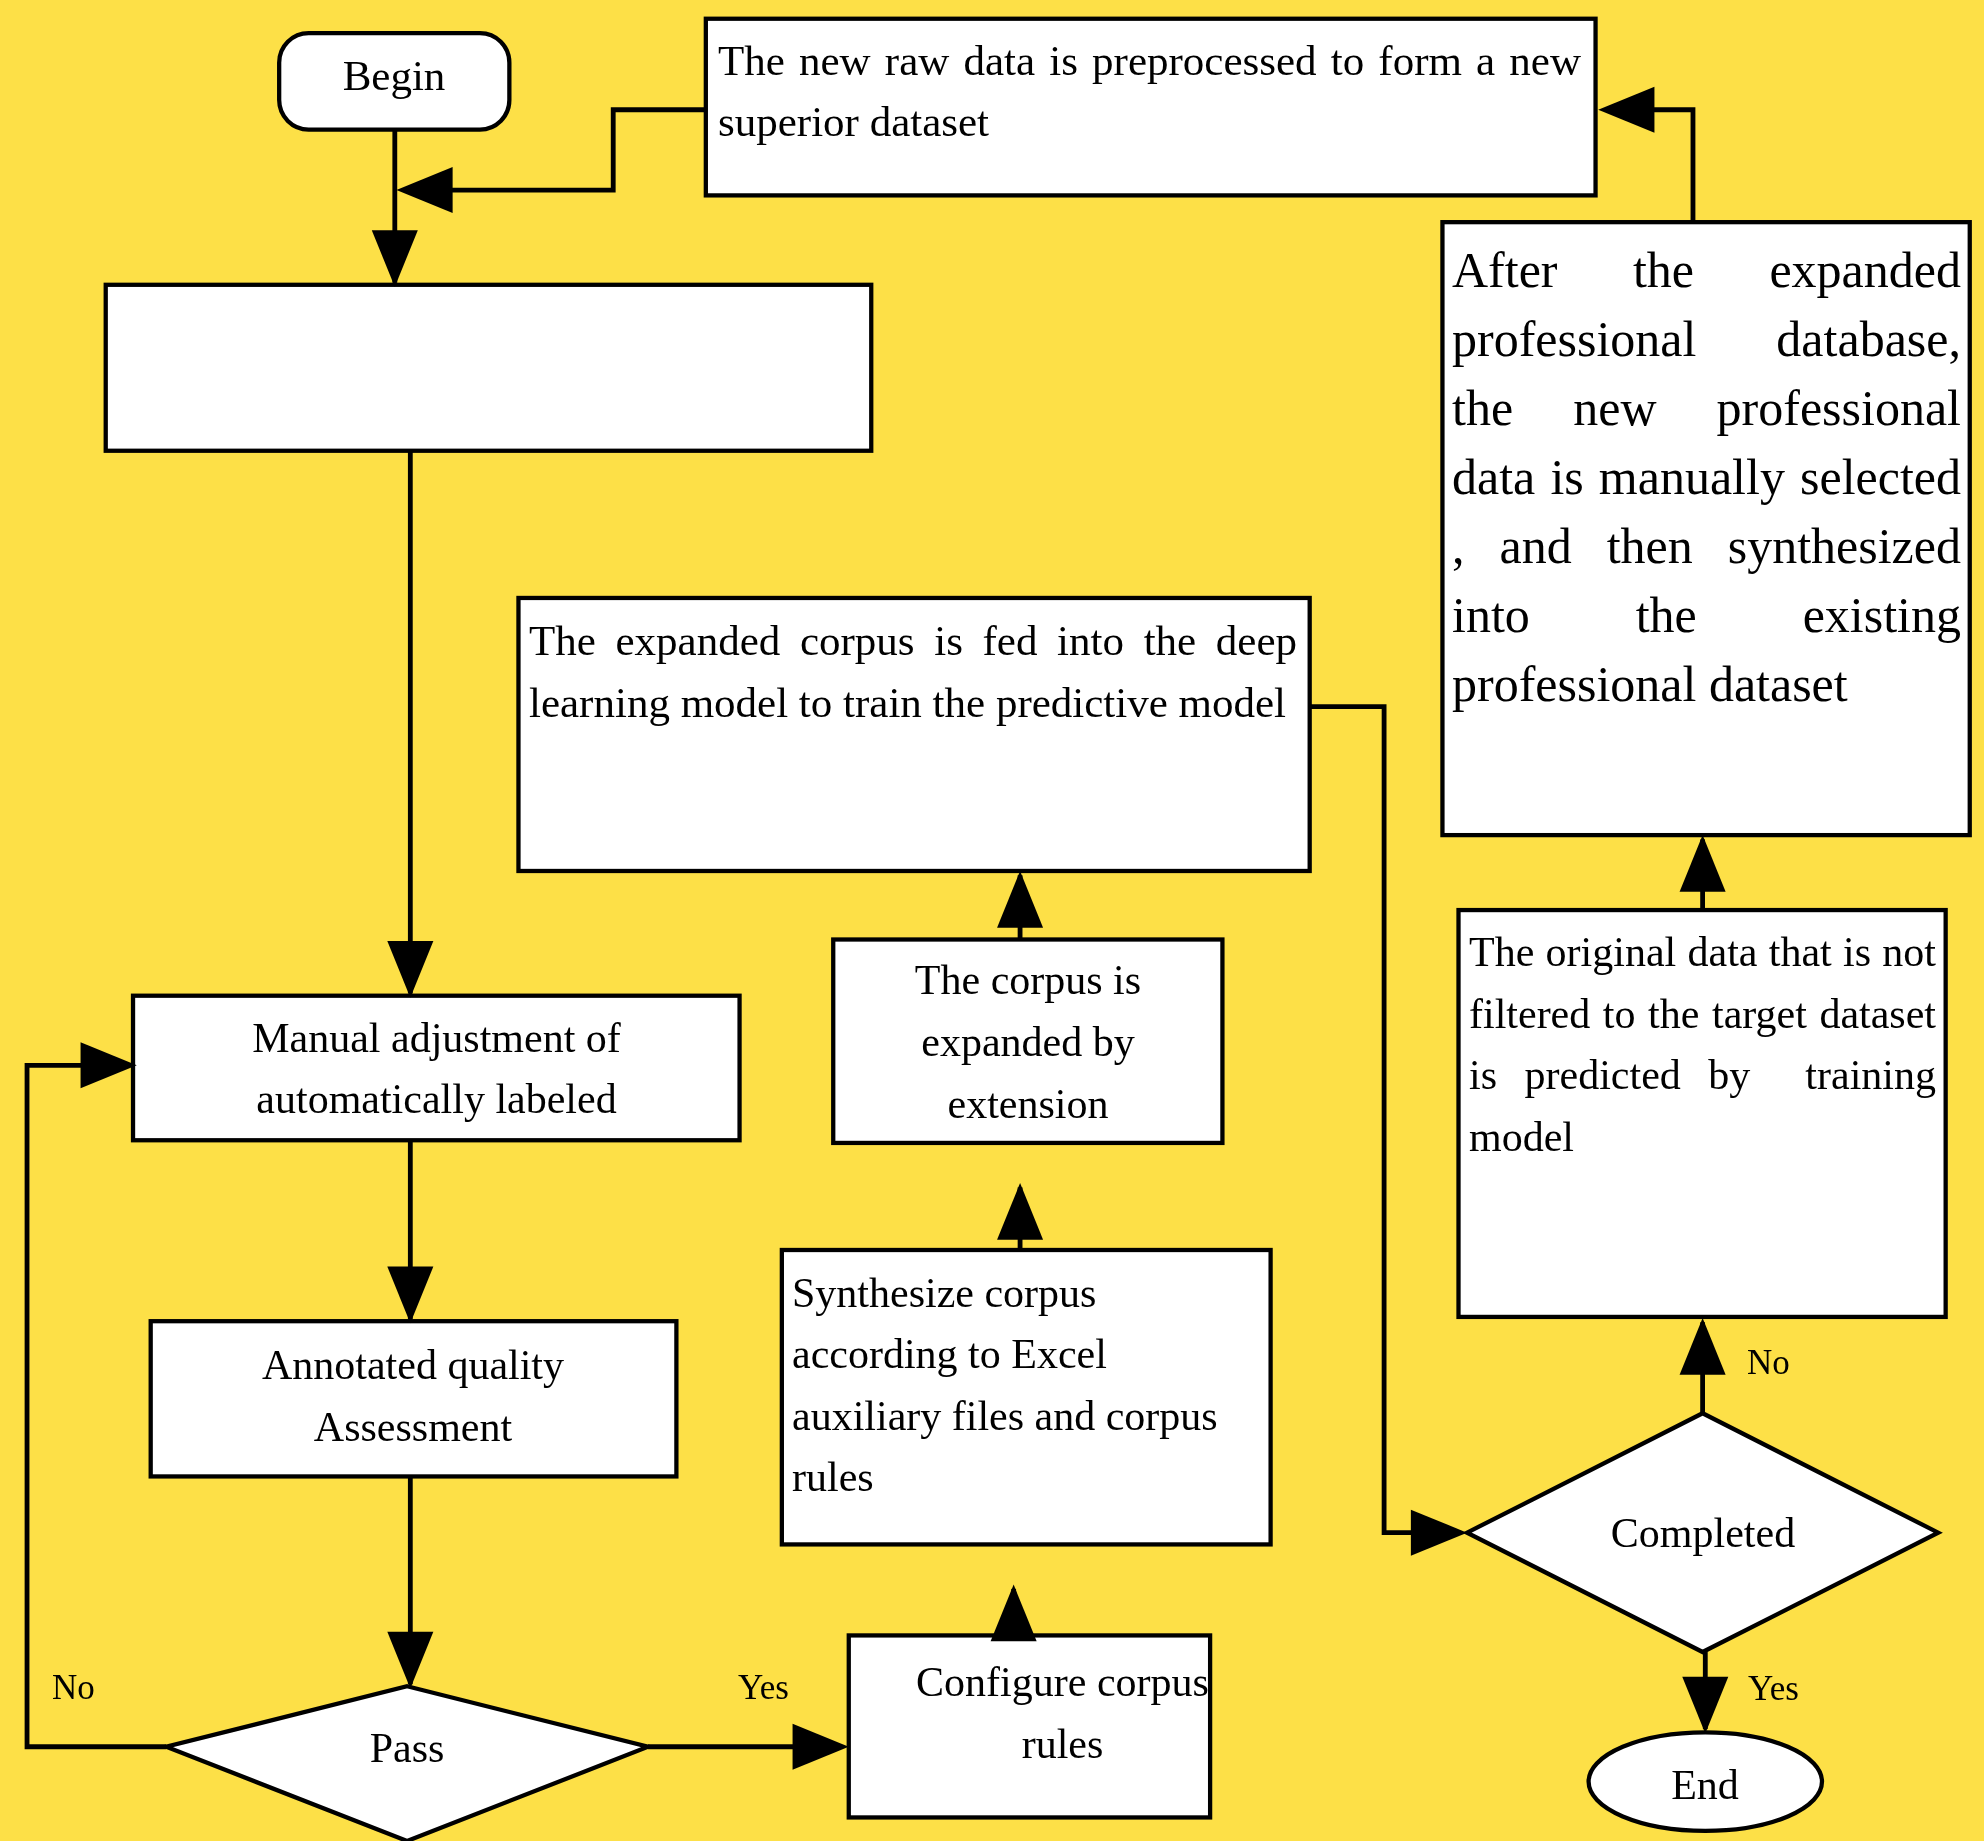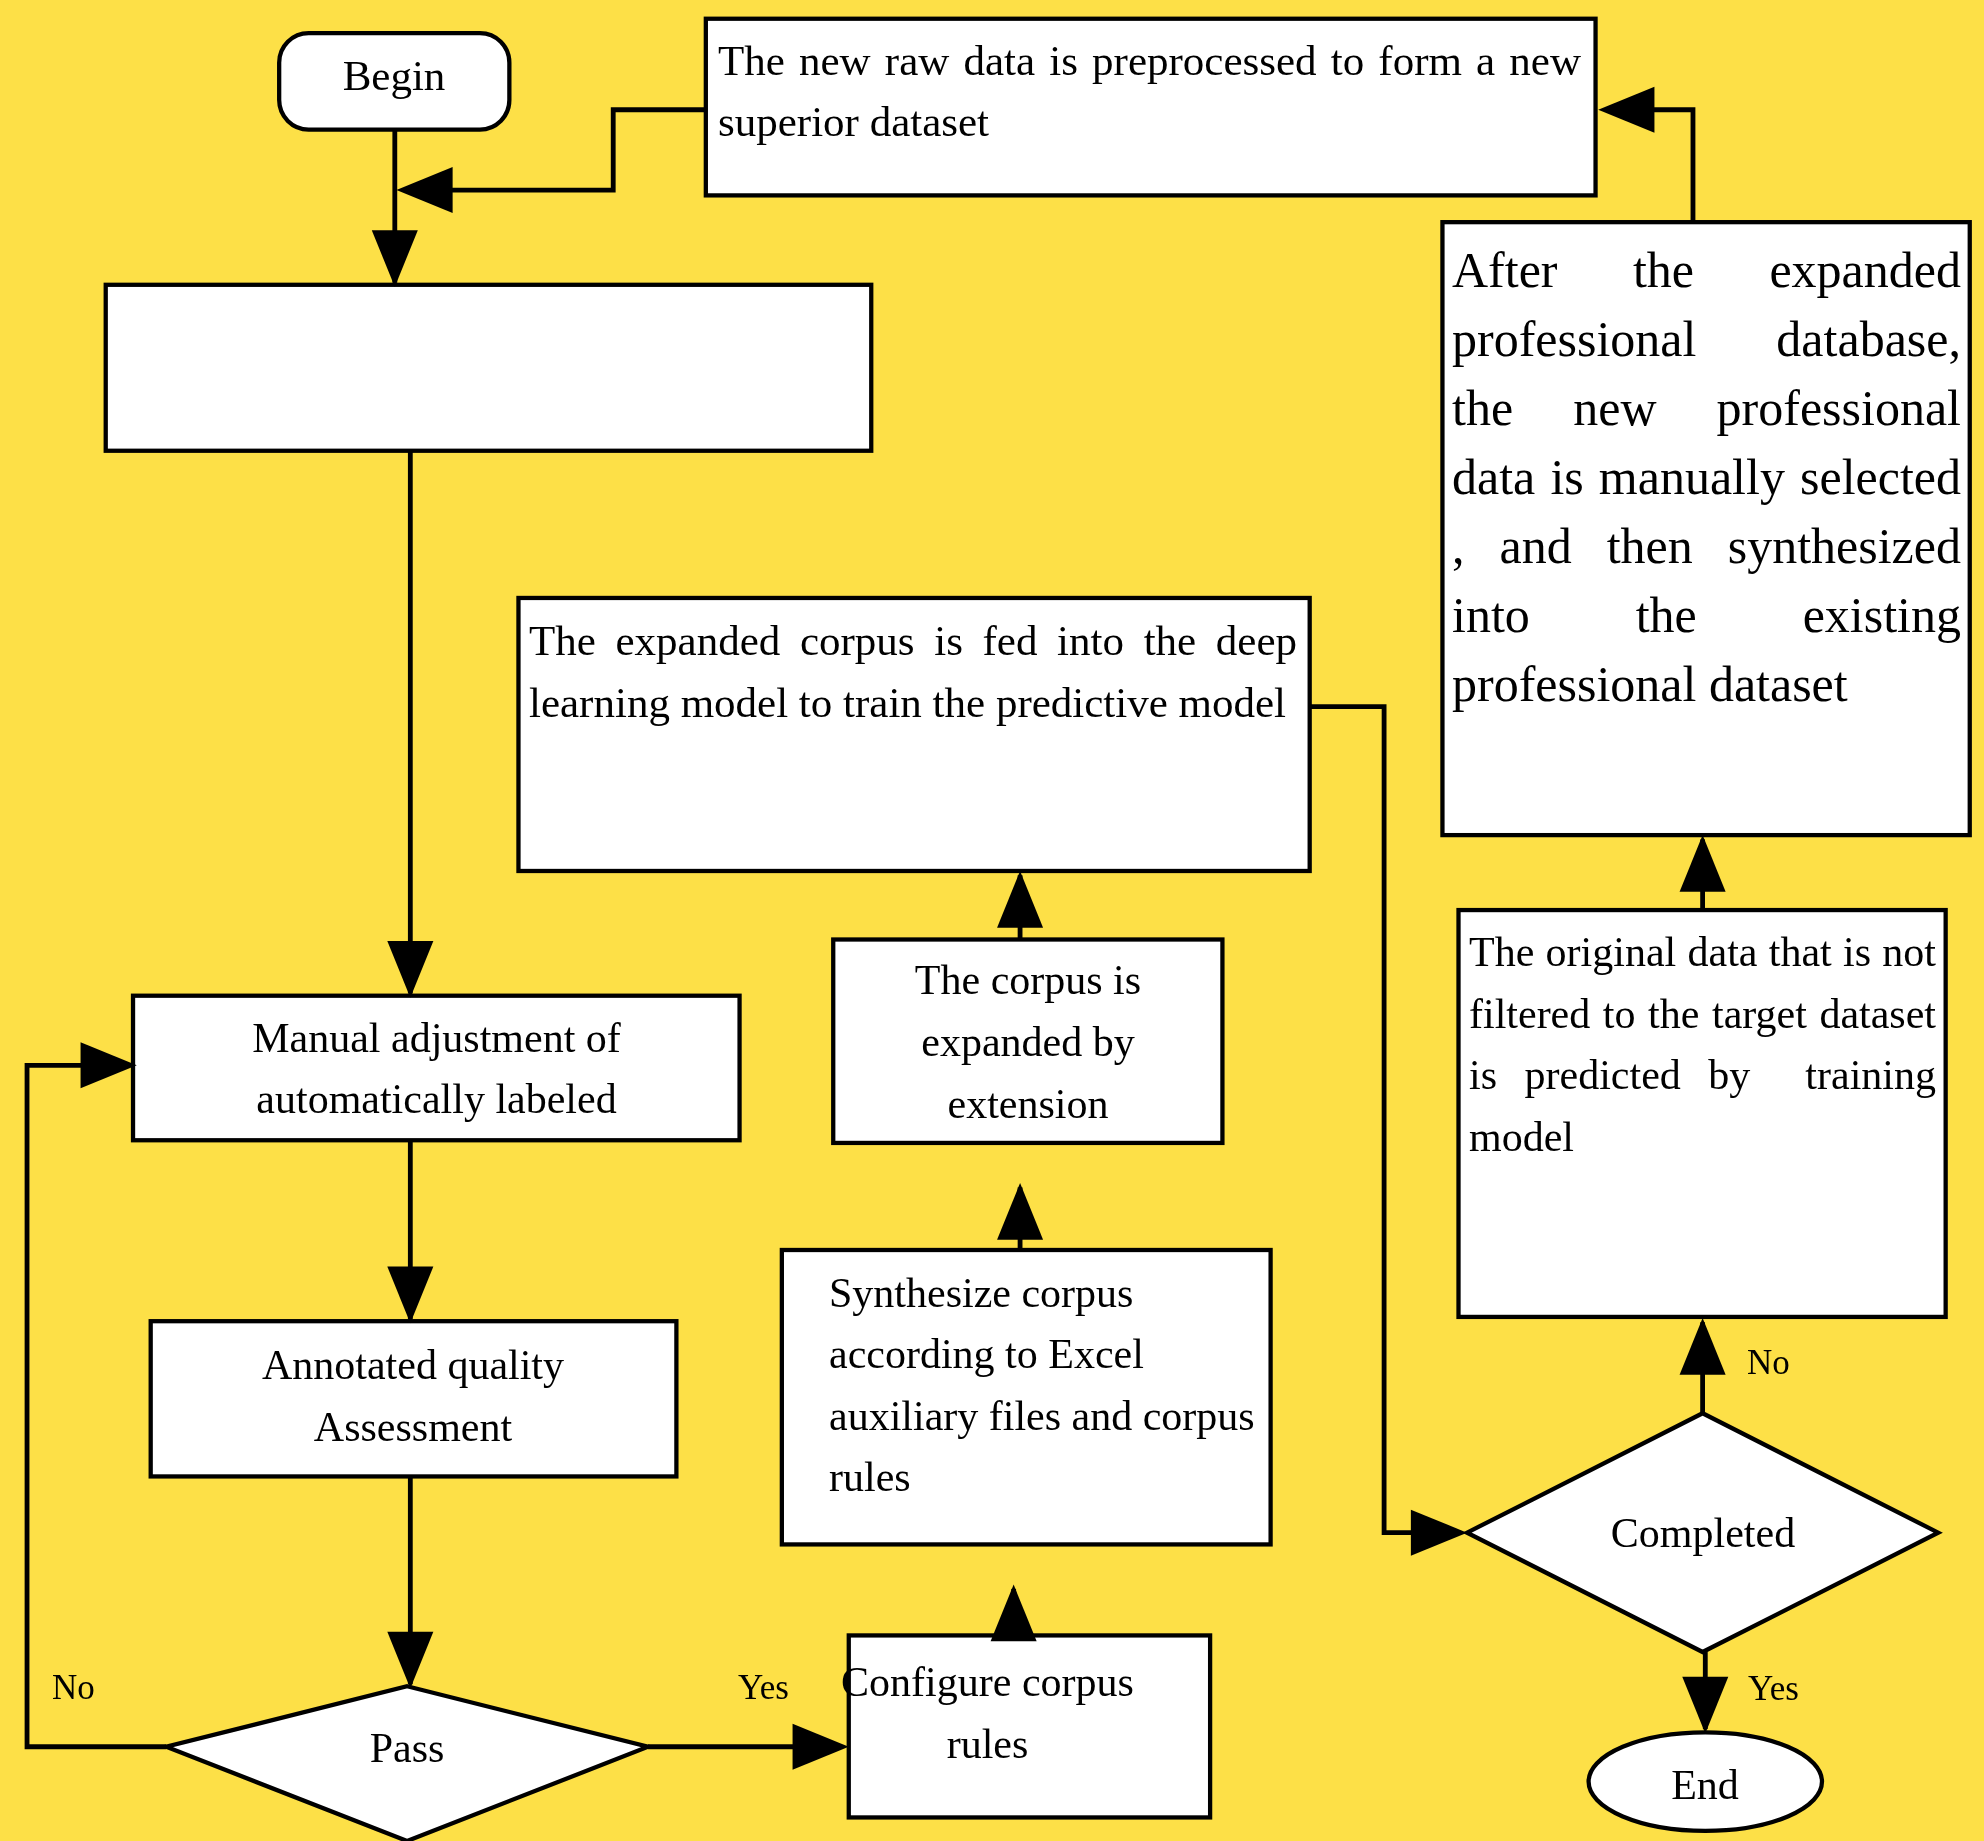"Synthesize corpus according to Excel" .lbl.left { margin-left: 37px -> none }
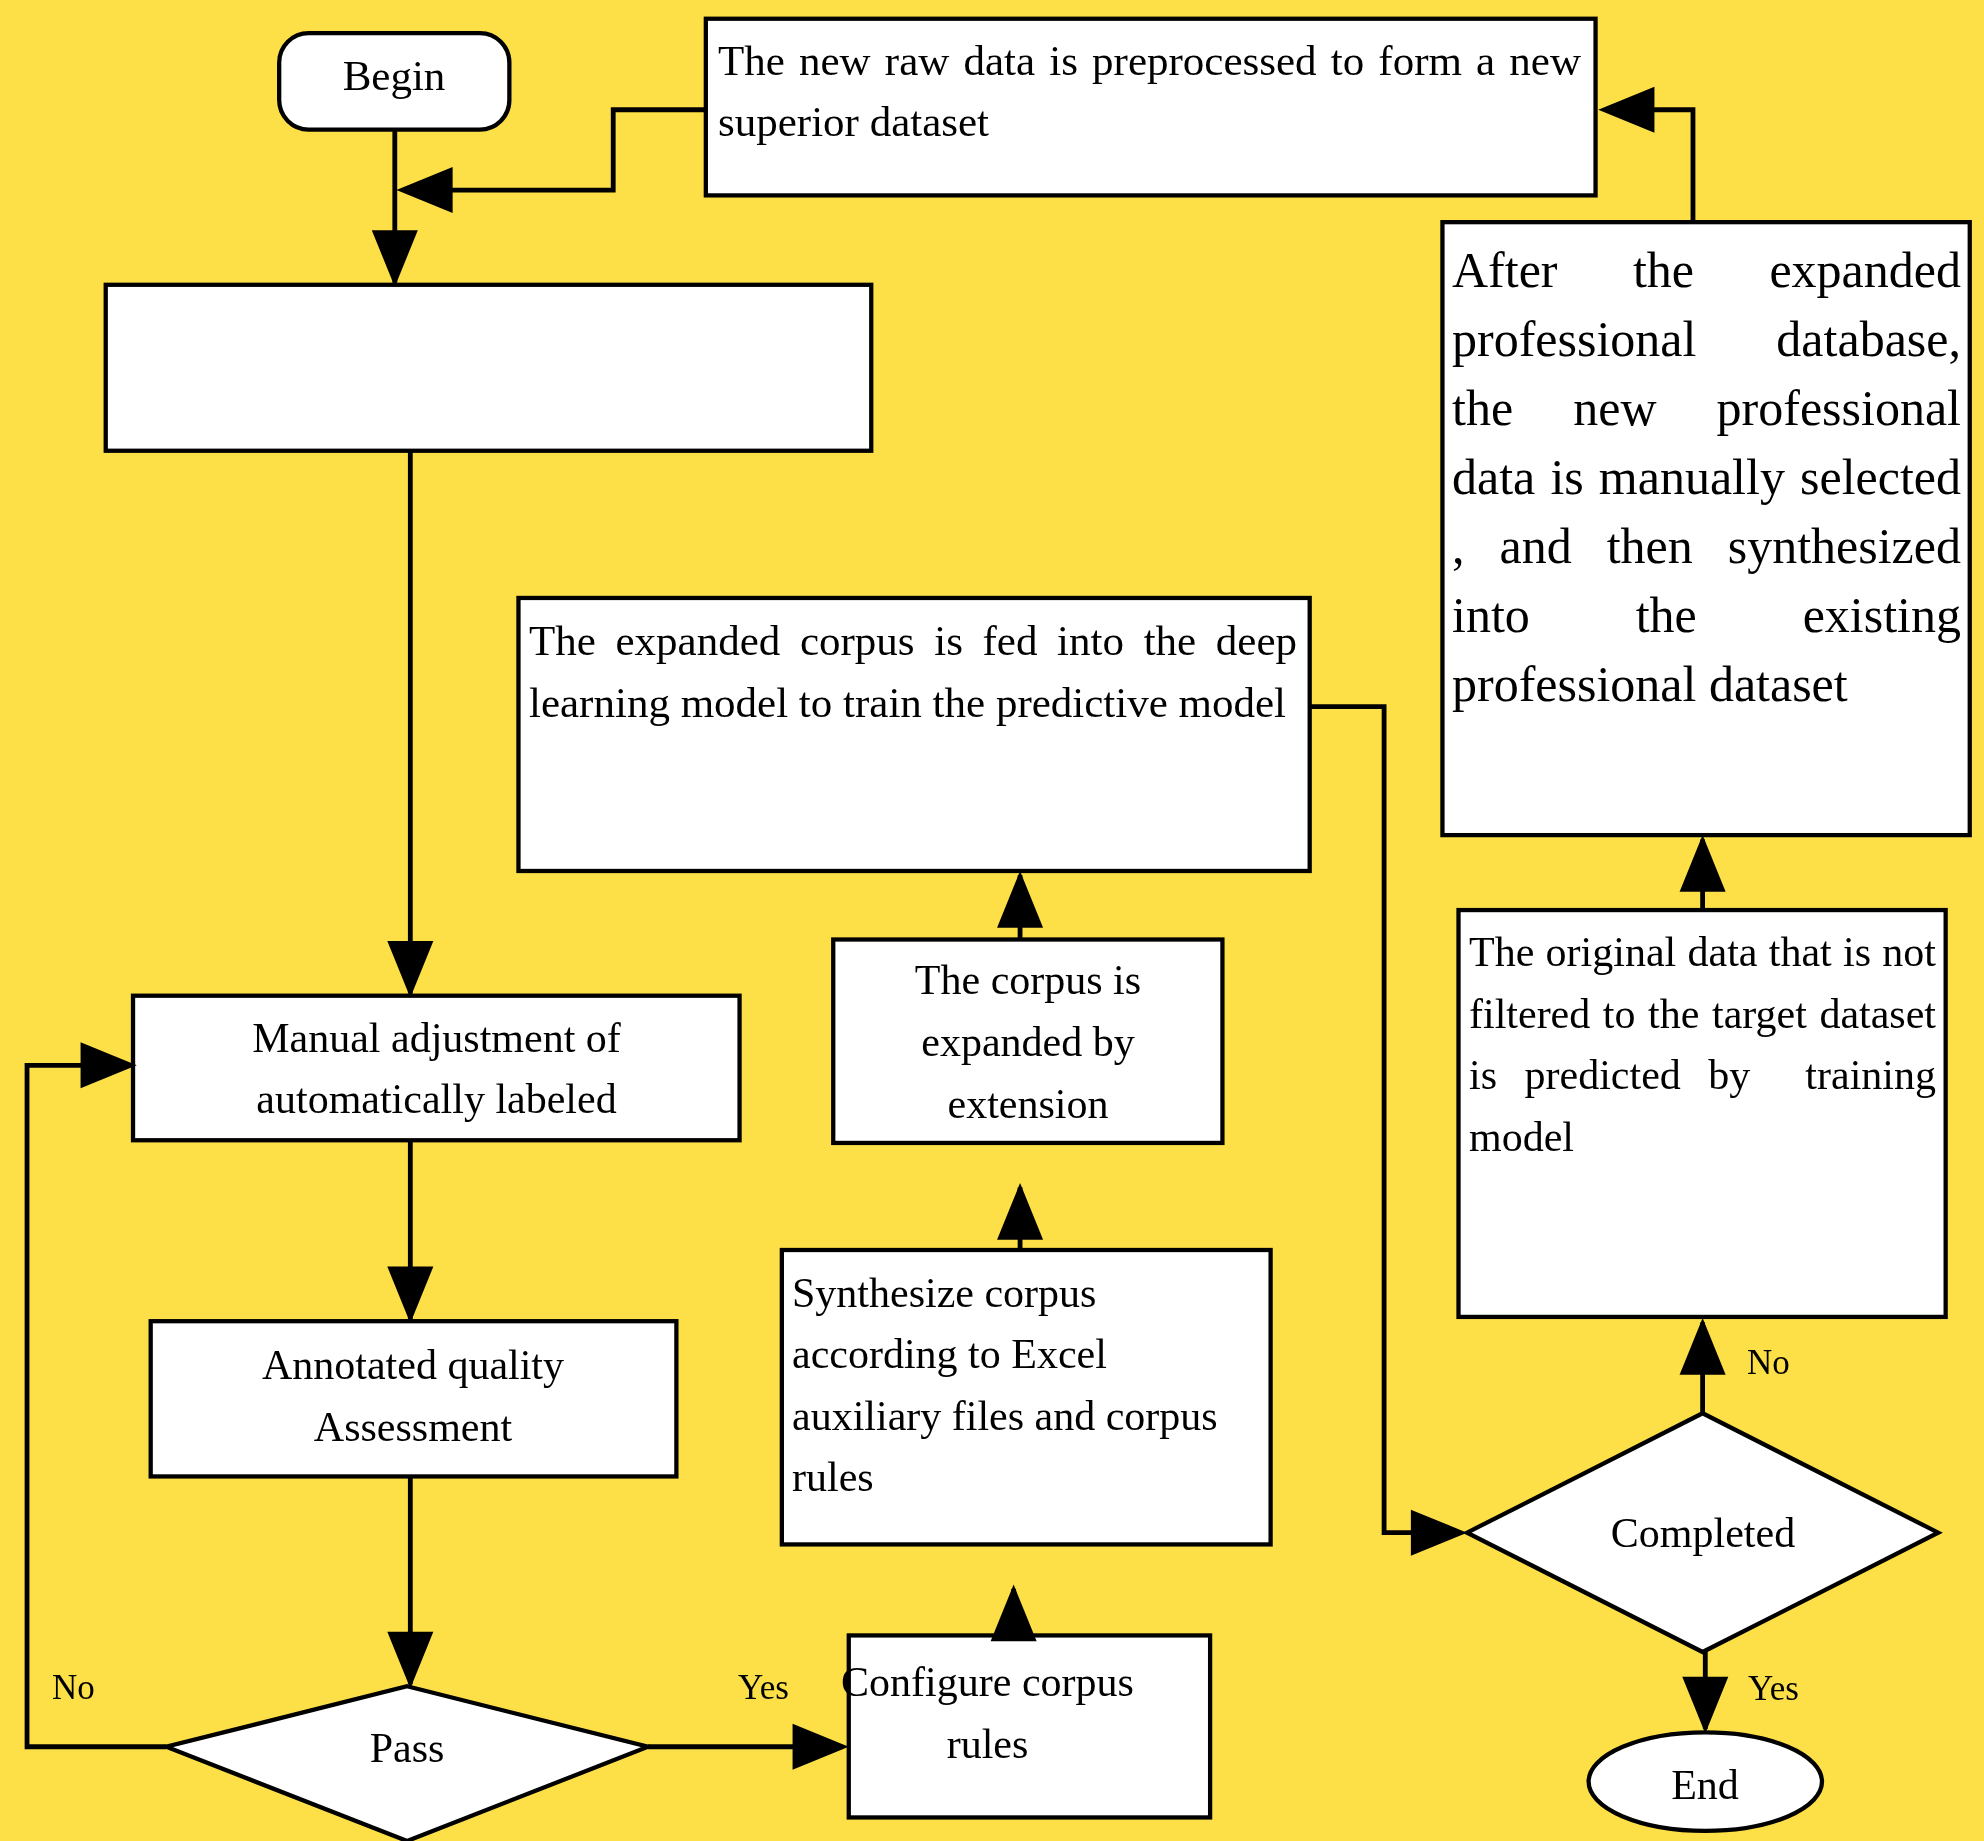"Configure corpus rules" div.lbl { left: 815px -> 890px }
